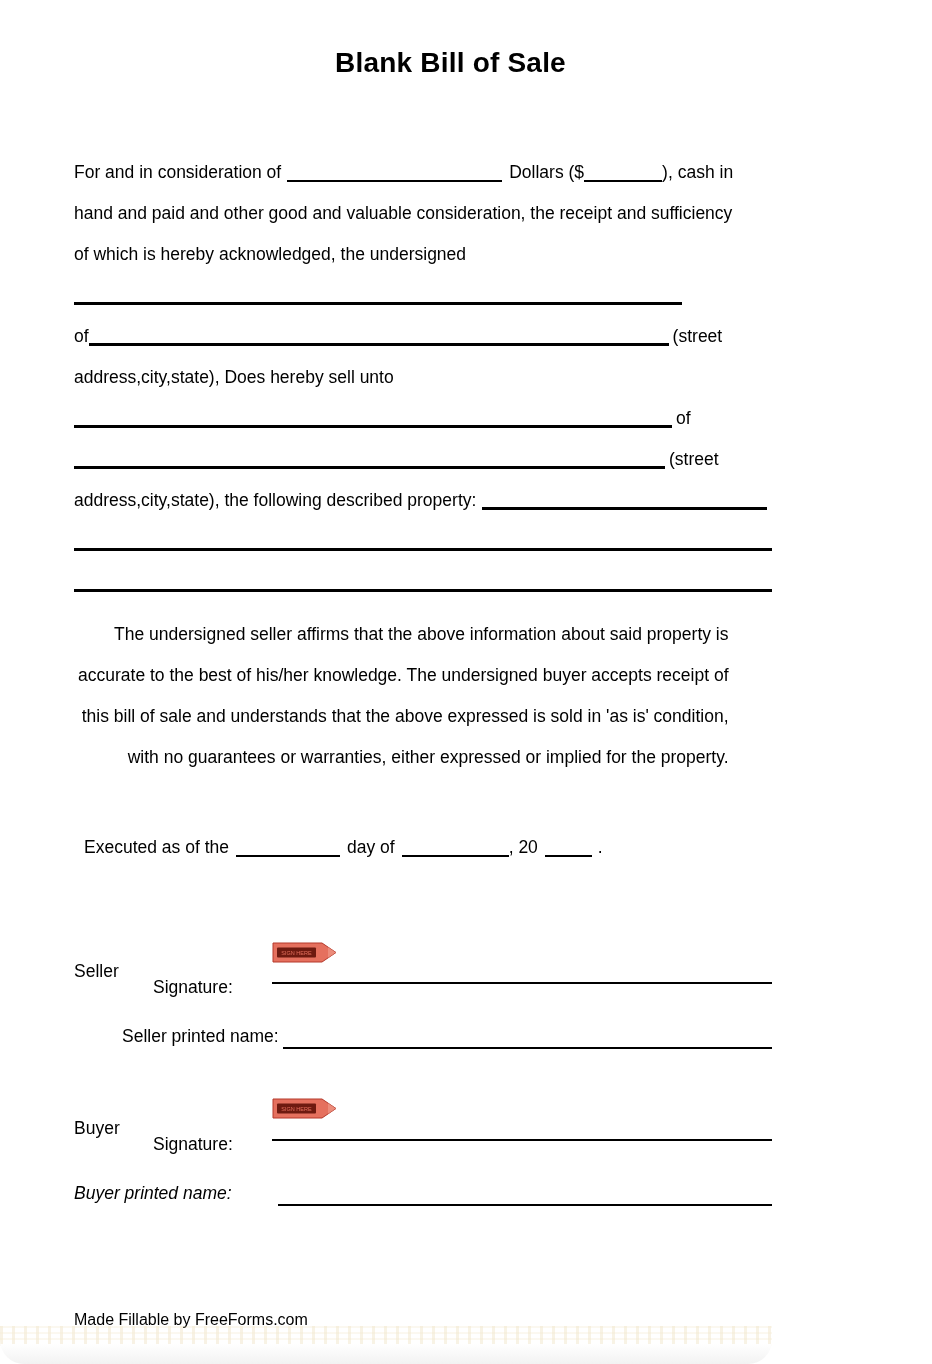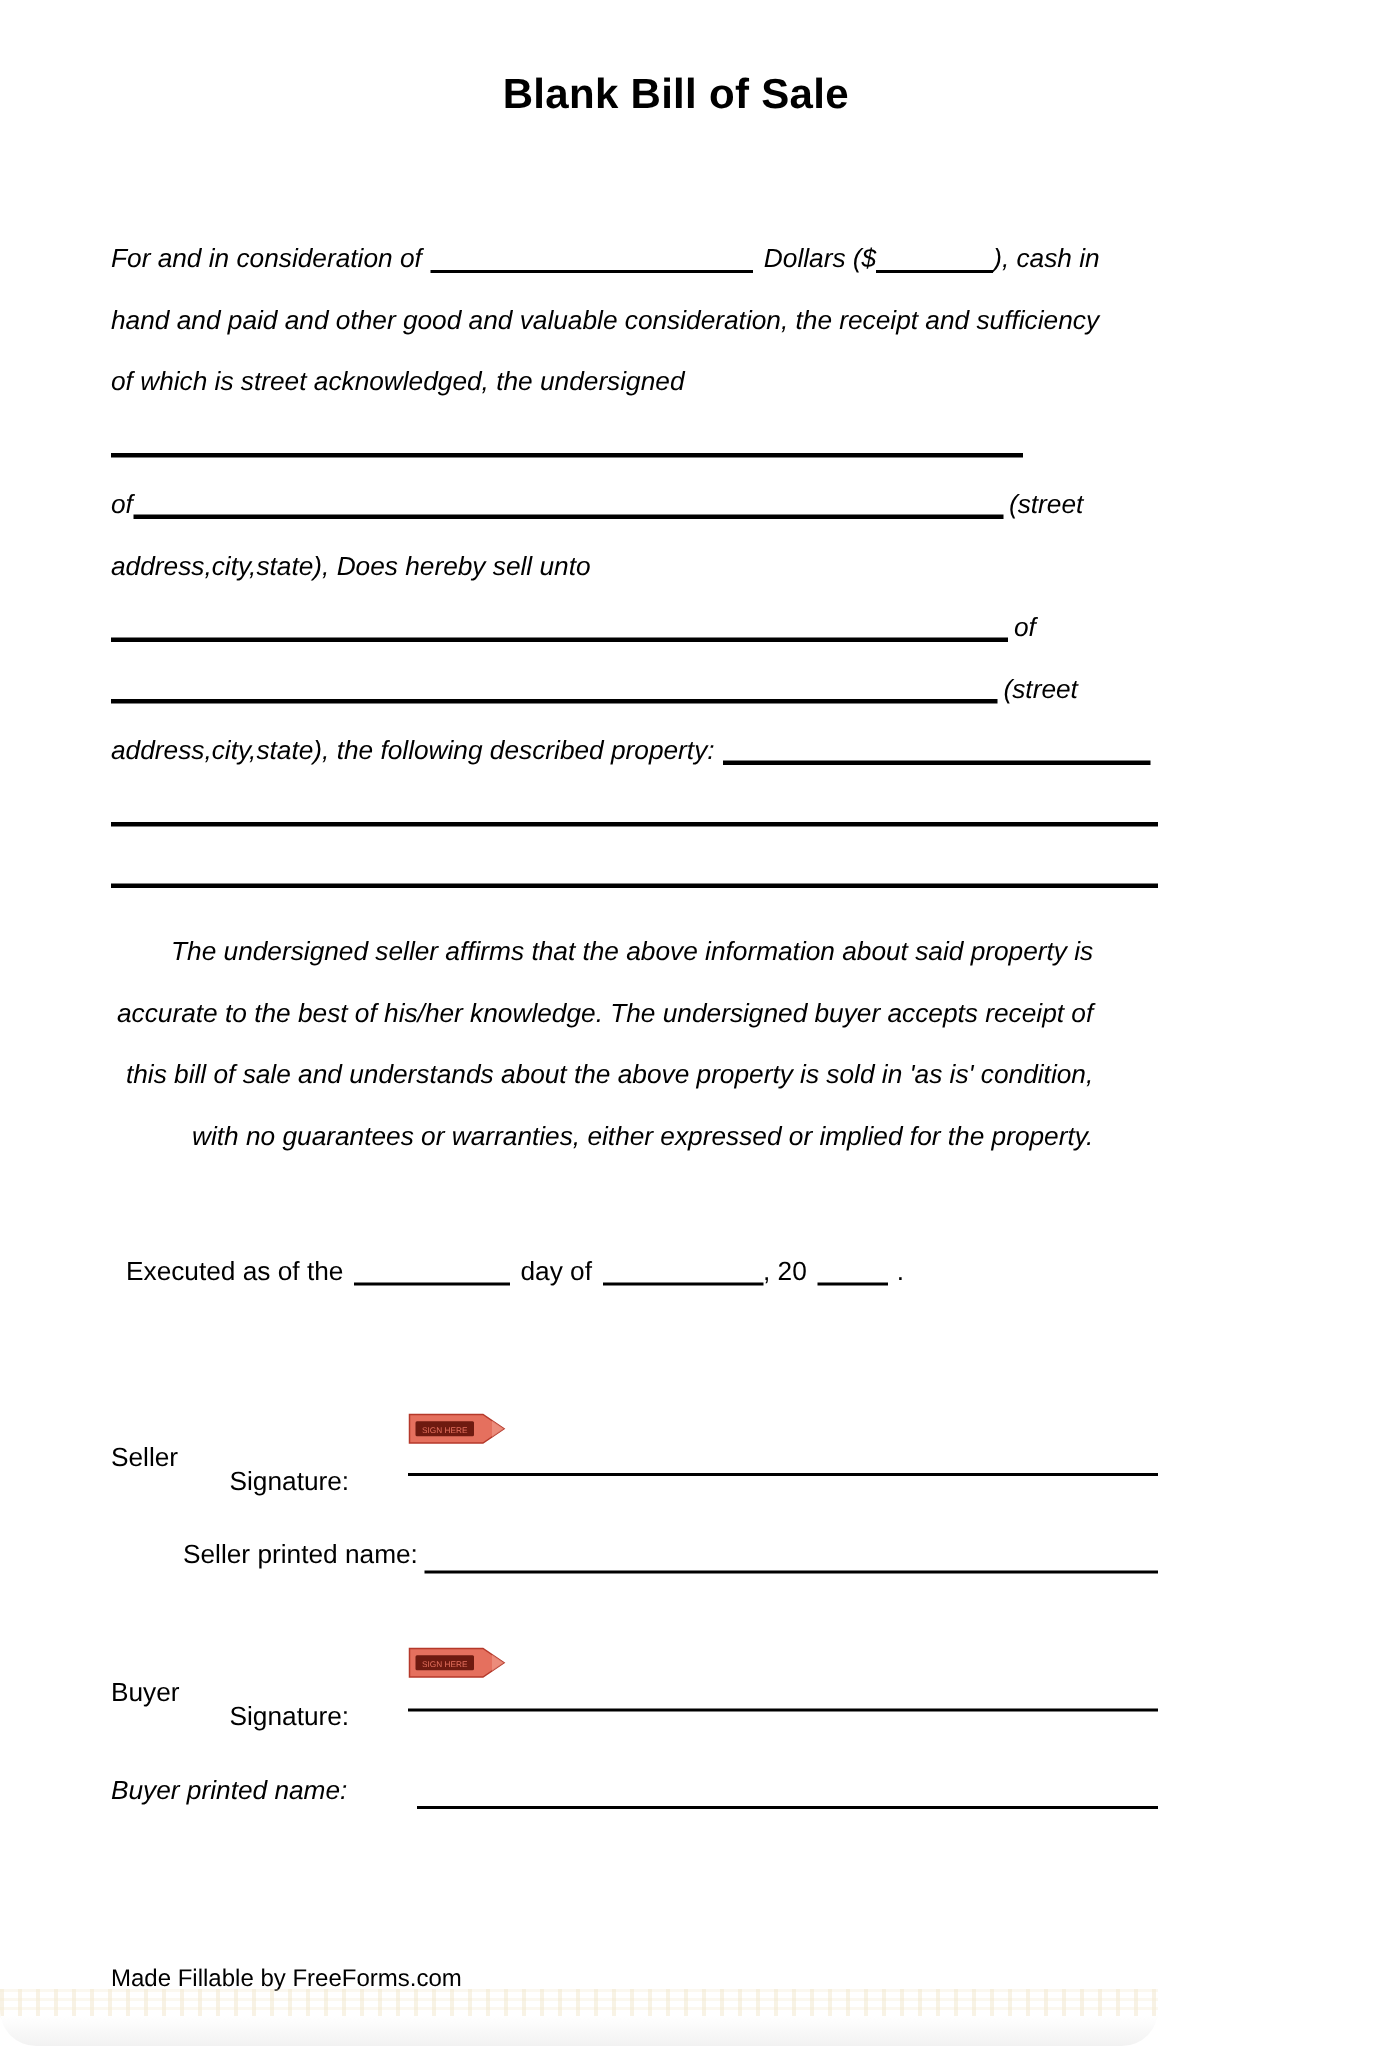"For and in consideration of" .line { font-style: italic -> none }
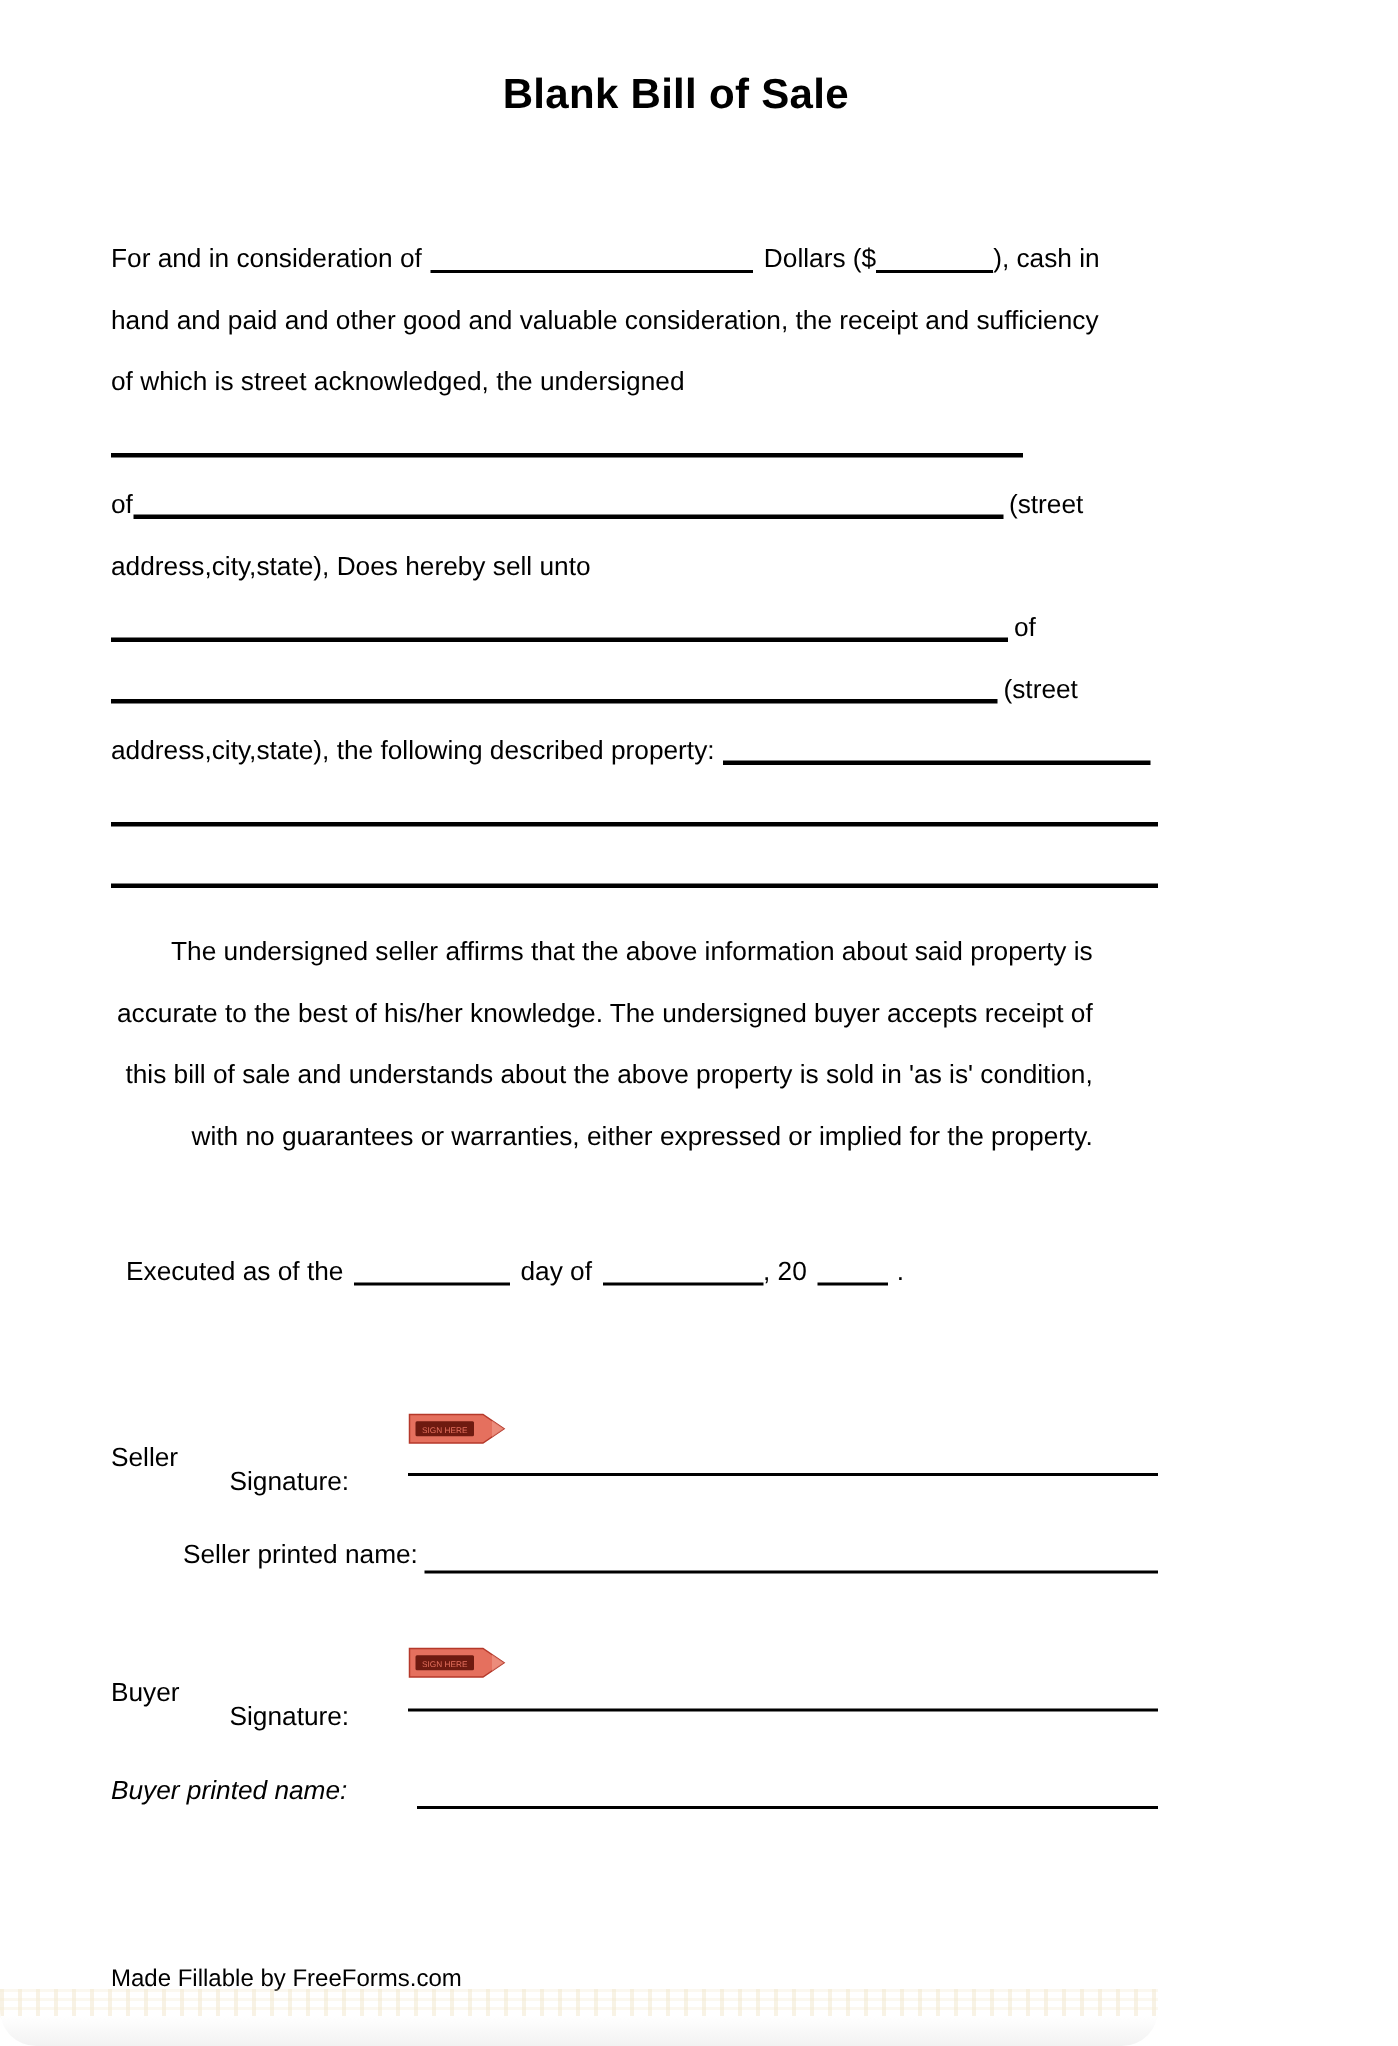"of which is street acknowledged," div.line { text: street -> hereby }
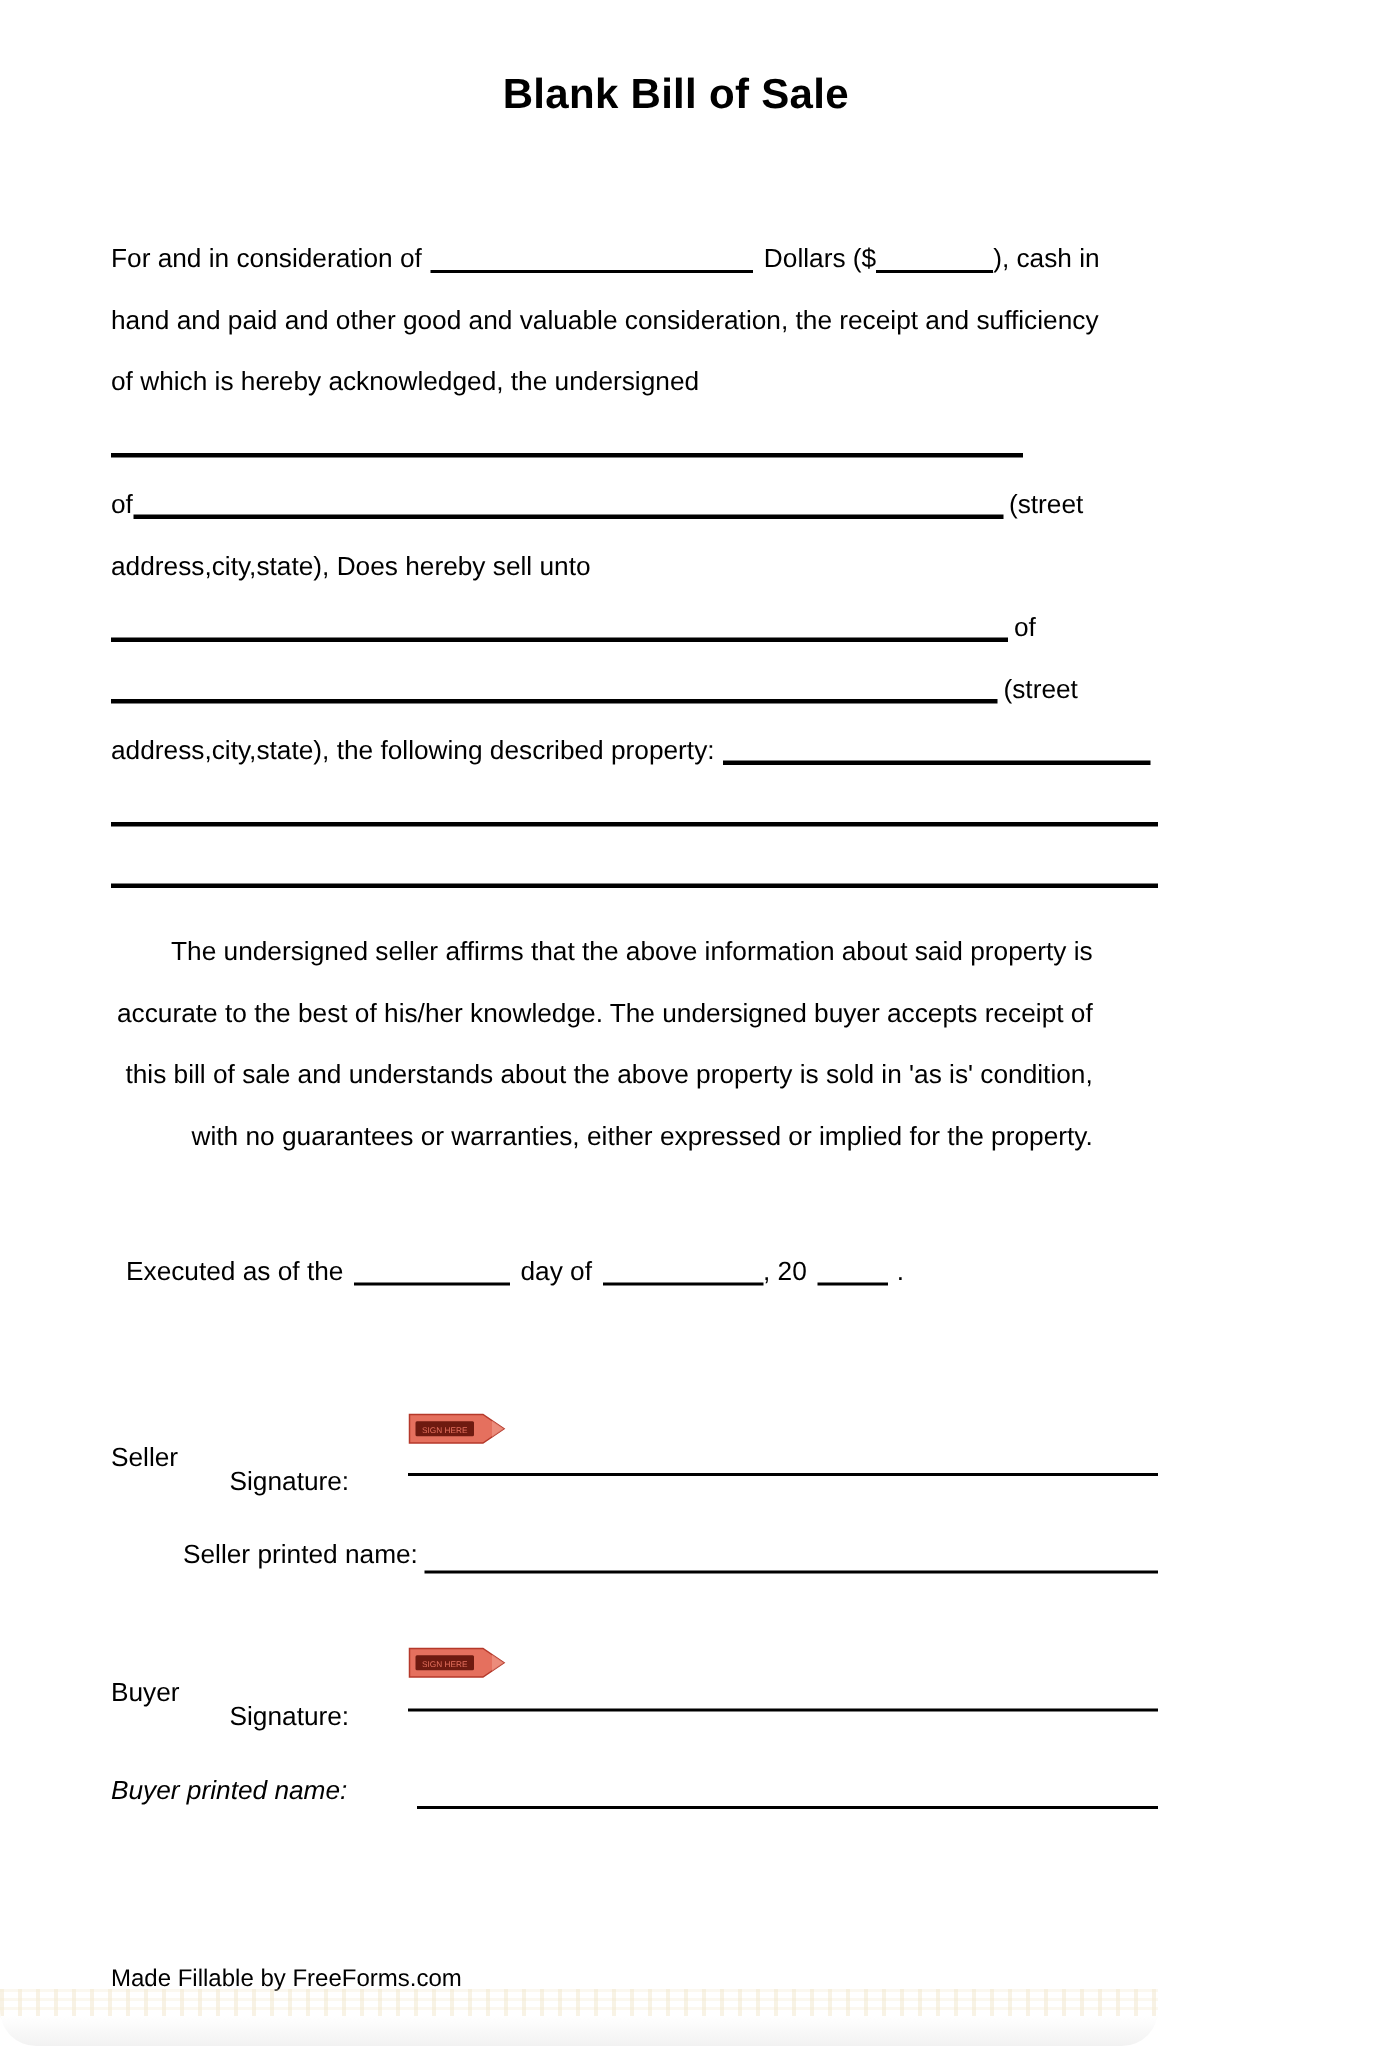"this bill of sale and" div.line { text: about the above property -> that the above expressed }
